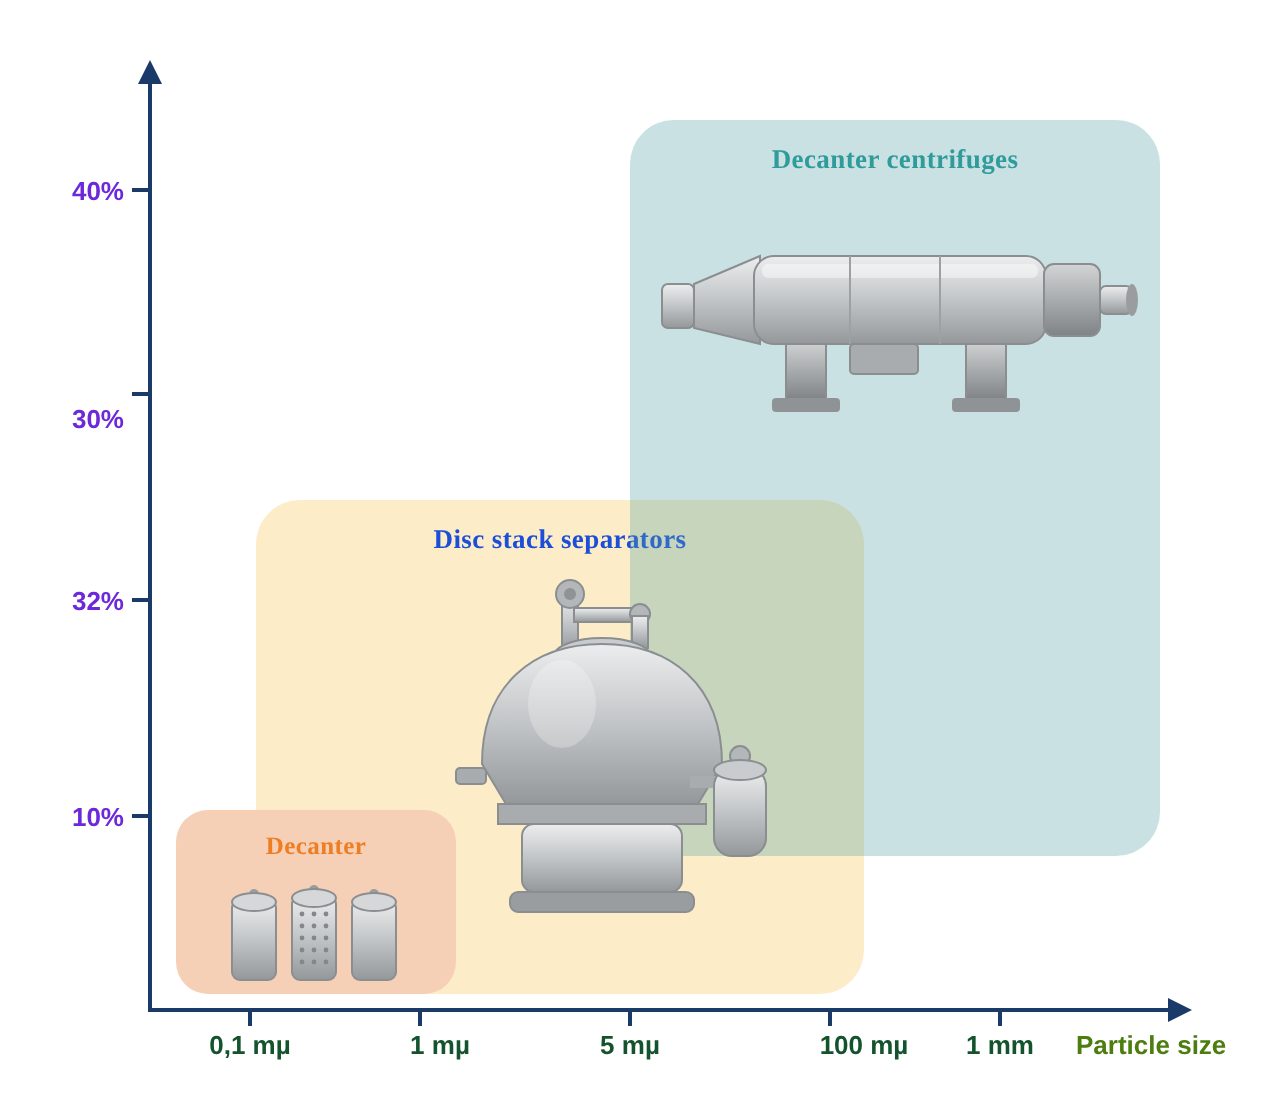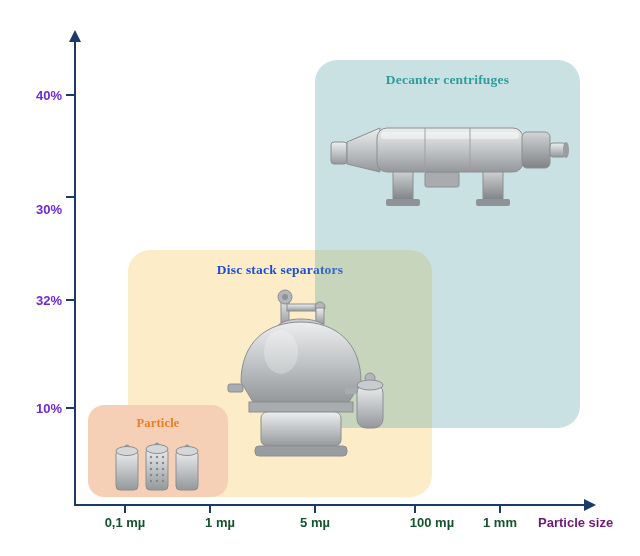"Particle" div.region-label { text: Particle -> Decanter }
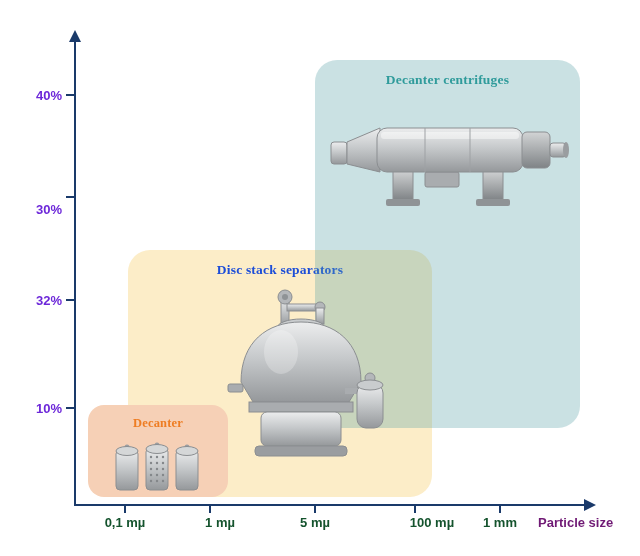"Particle size" .xlabel { color: #701a75 -> #4d7c0f }
